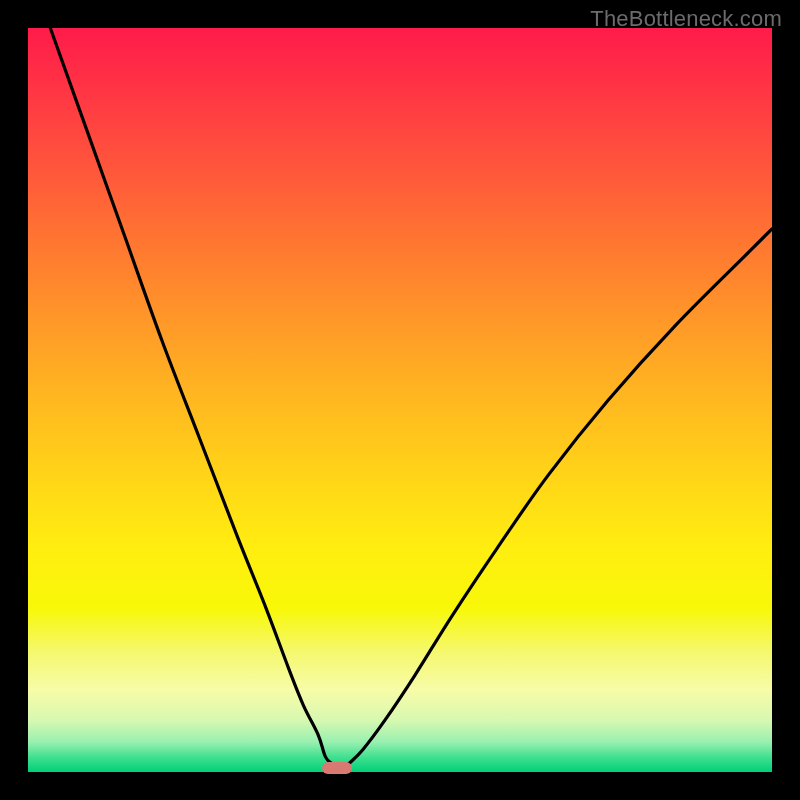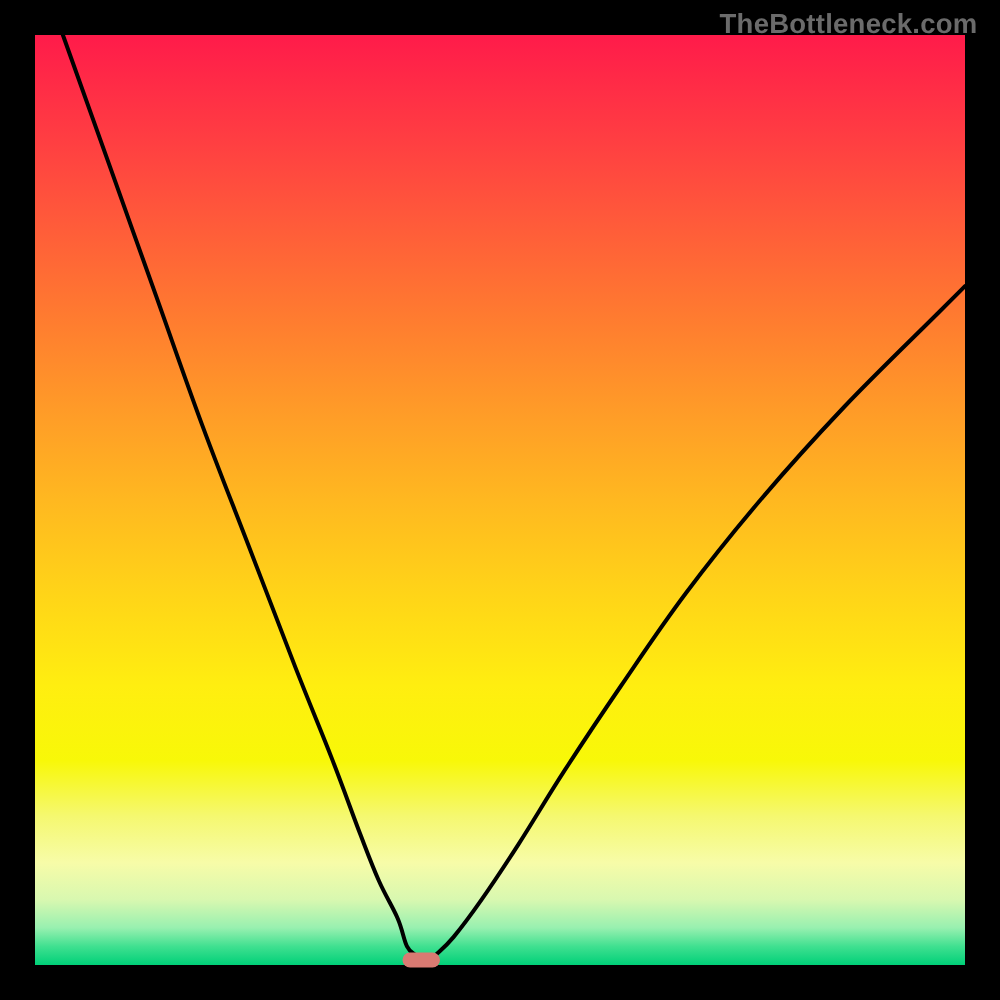"TheBottleneck.com" .watermark { font-weight: 700 -> 400 }
